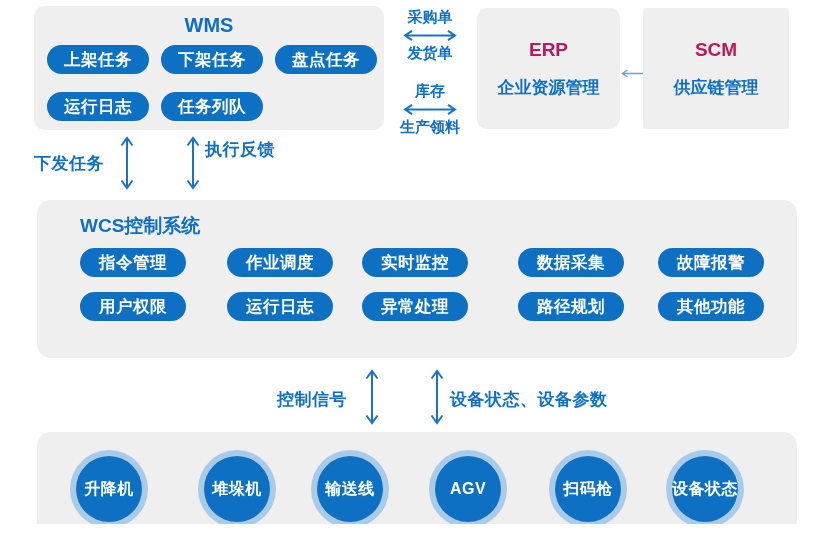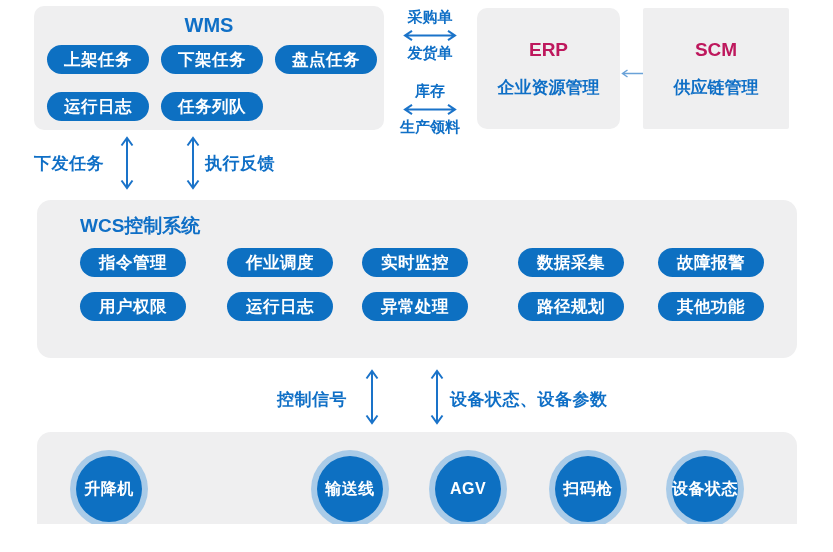"执行反馈" .lbl-feedback { top: 152px -> 138px }
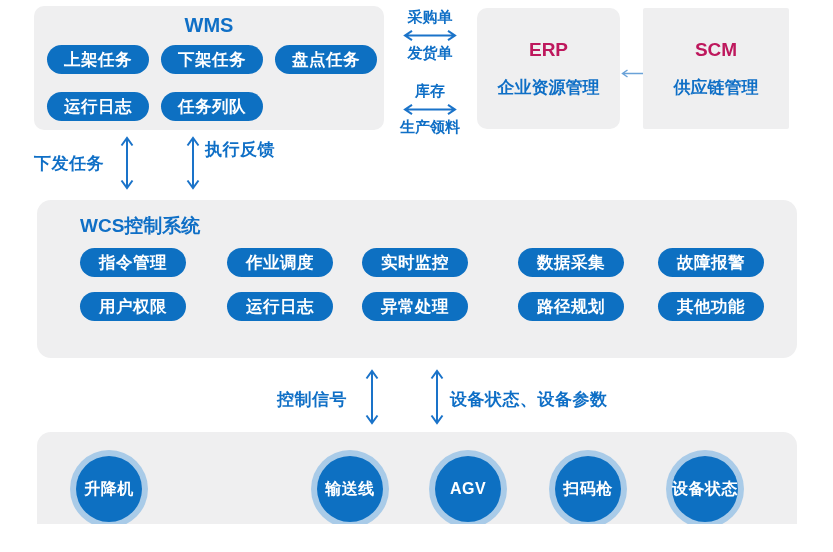"堆垛机" div.device { html: none -> <div> <div>堆垛机</div> </div> }
